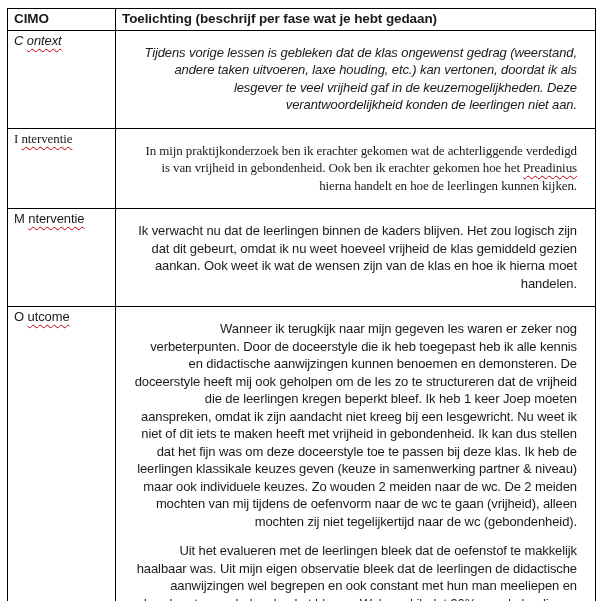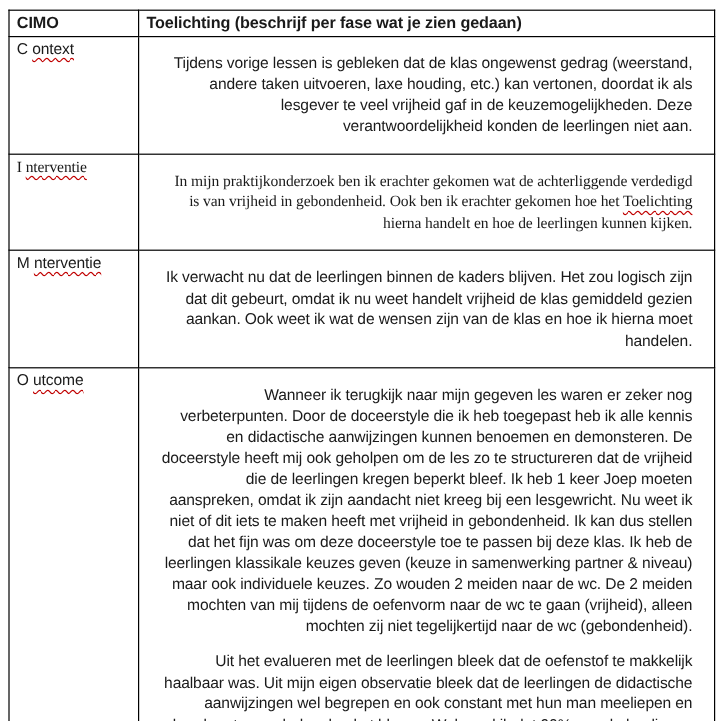"Toelichting (beschrijf per fase wat" th { text: zien -> hebt }
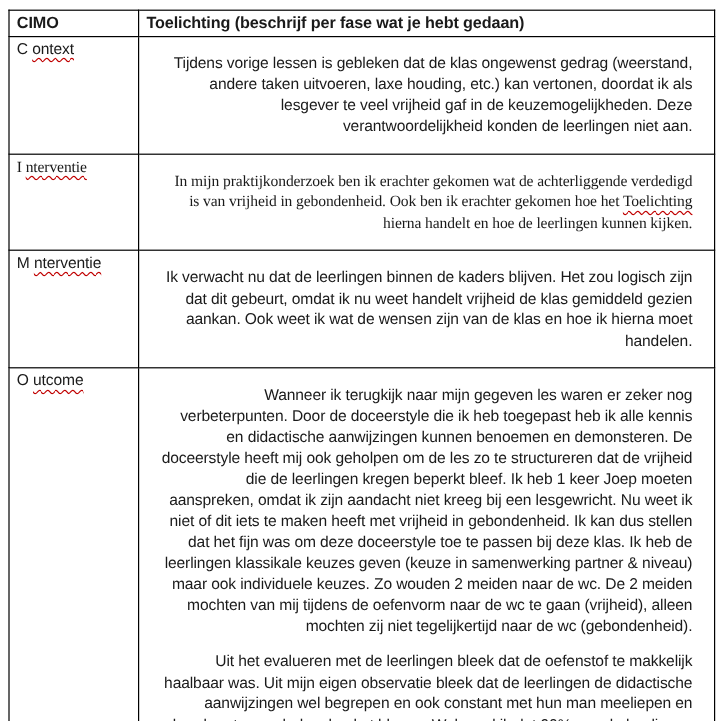"C ontext" tr.row-c { font-style: none -> italic }
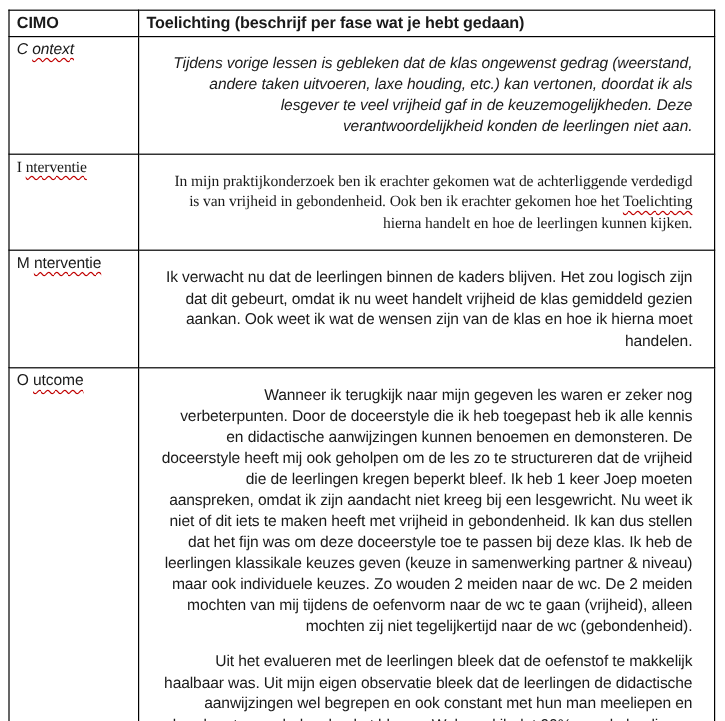"Toelichting" span.misspelled { text: Toelichting -> Preadinius }
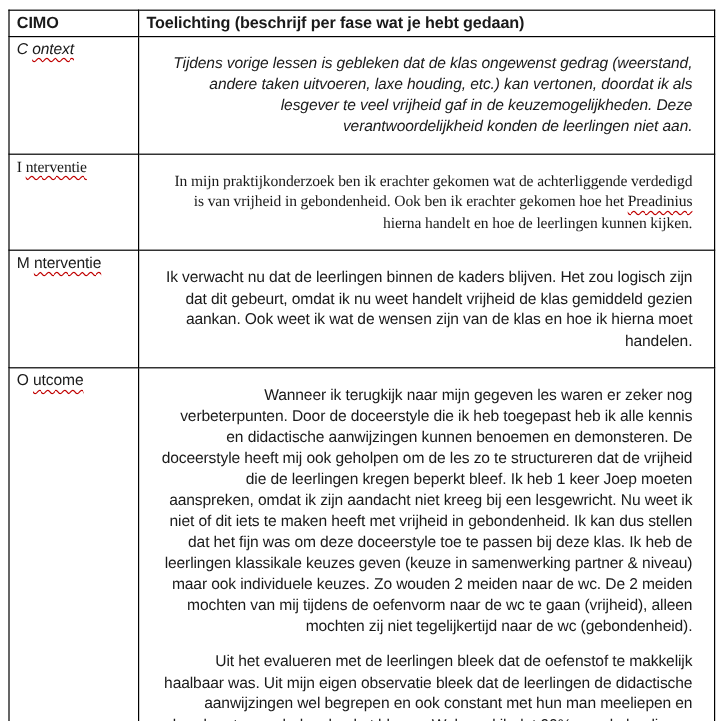"Ik verwacht nu dat de" div.para { text: handelt -> hoeveel }
